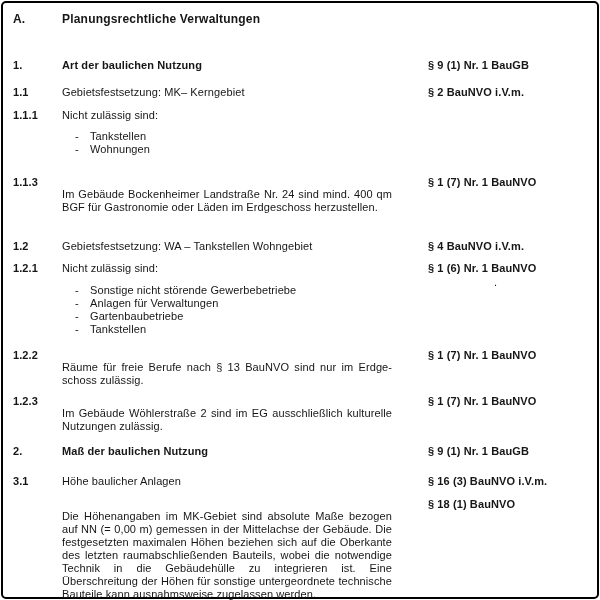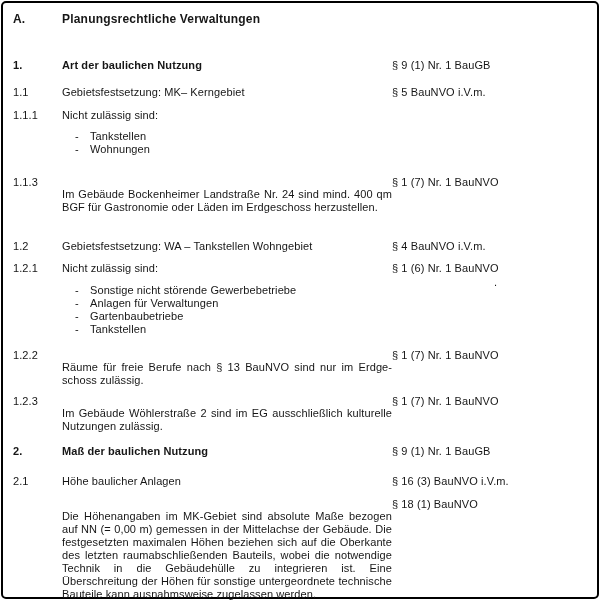"§ 9 (1) Nr. 1" .ref { font-weight: none -> bold; margin-left: none -> 36px }
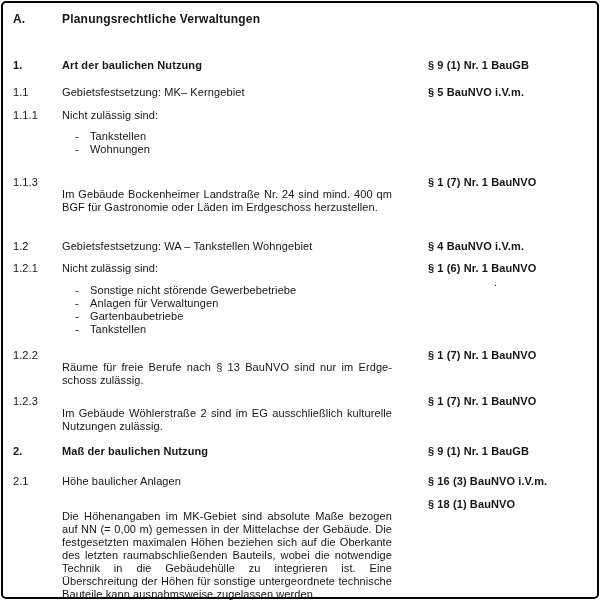"1.1" .num { font-weight: none -> bold }
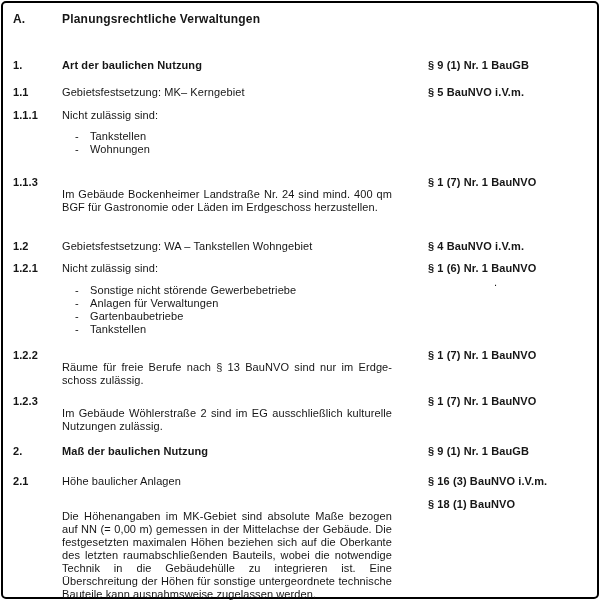"§ 5 BauNVO i.V.m." span.ref { text: 5 -> 2 }
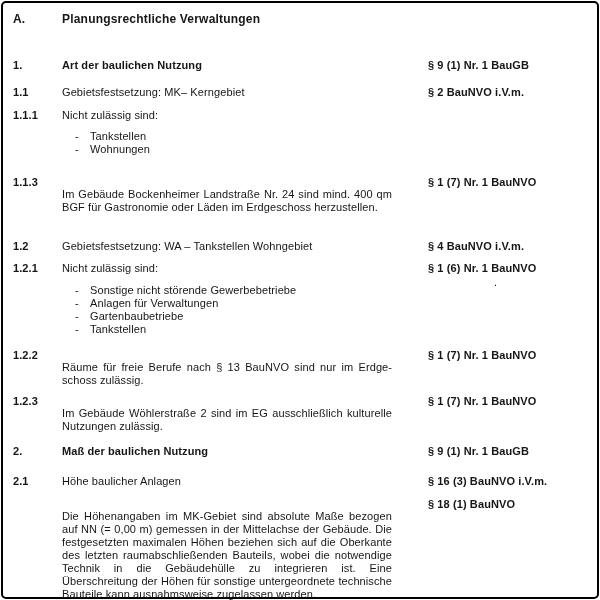"2.1" span.num { text: 2.1 -> 3.1 }
